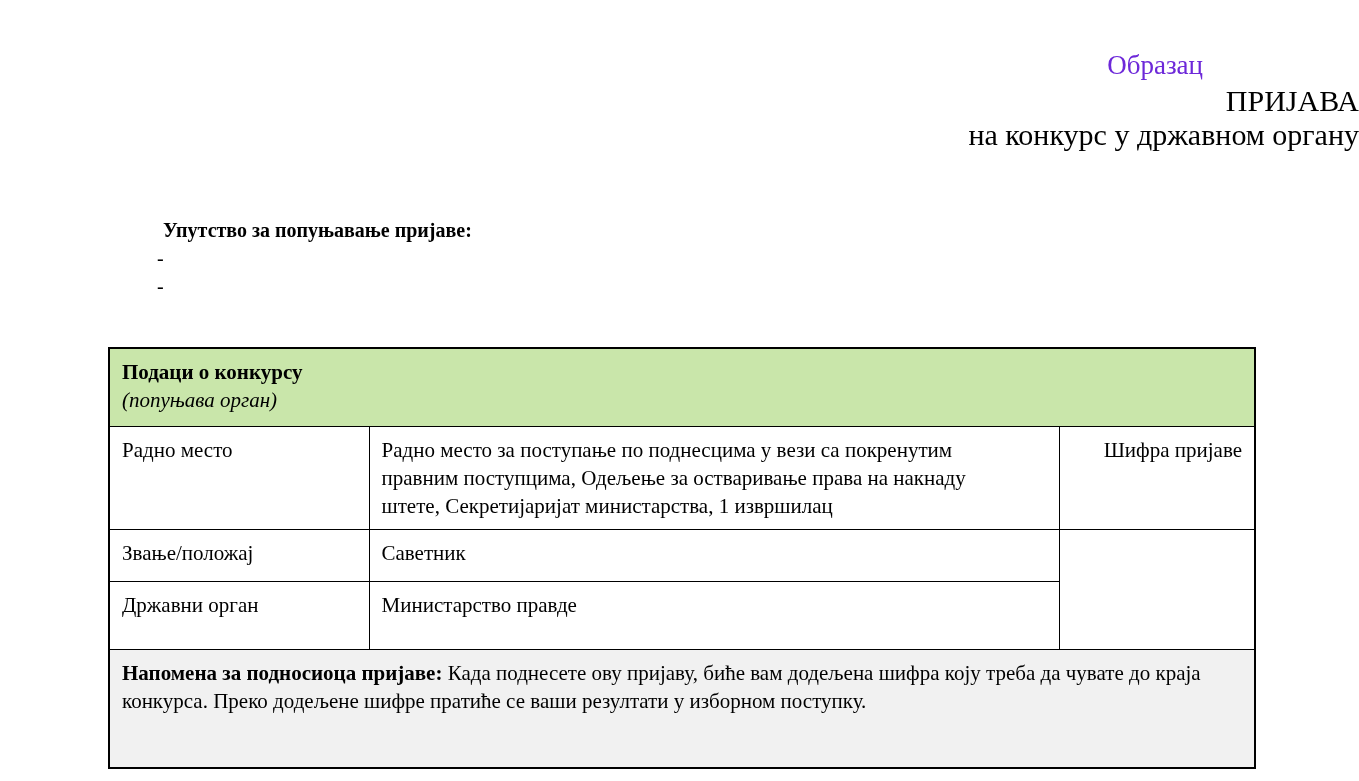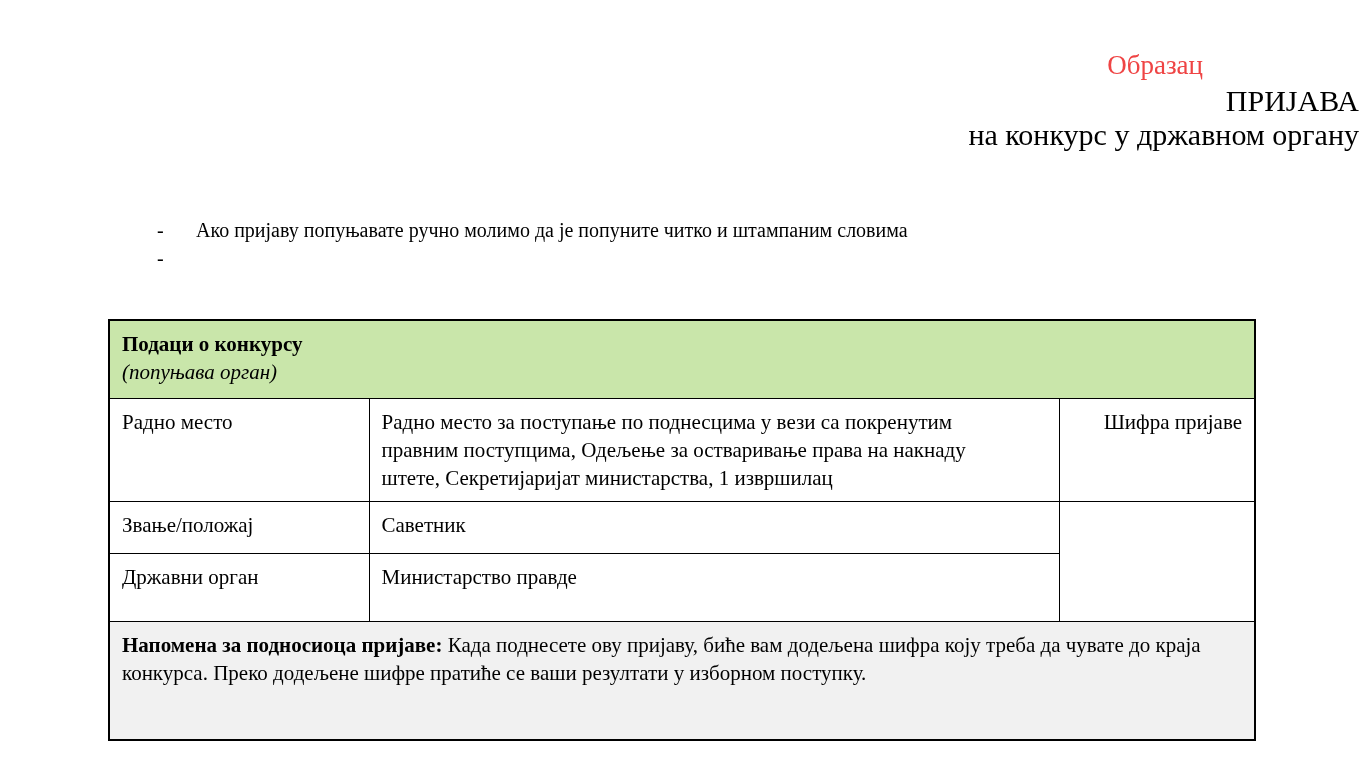"Образац" .obrazac { color: #ef4444 -> #6d28d9 }
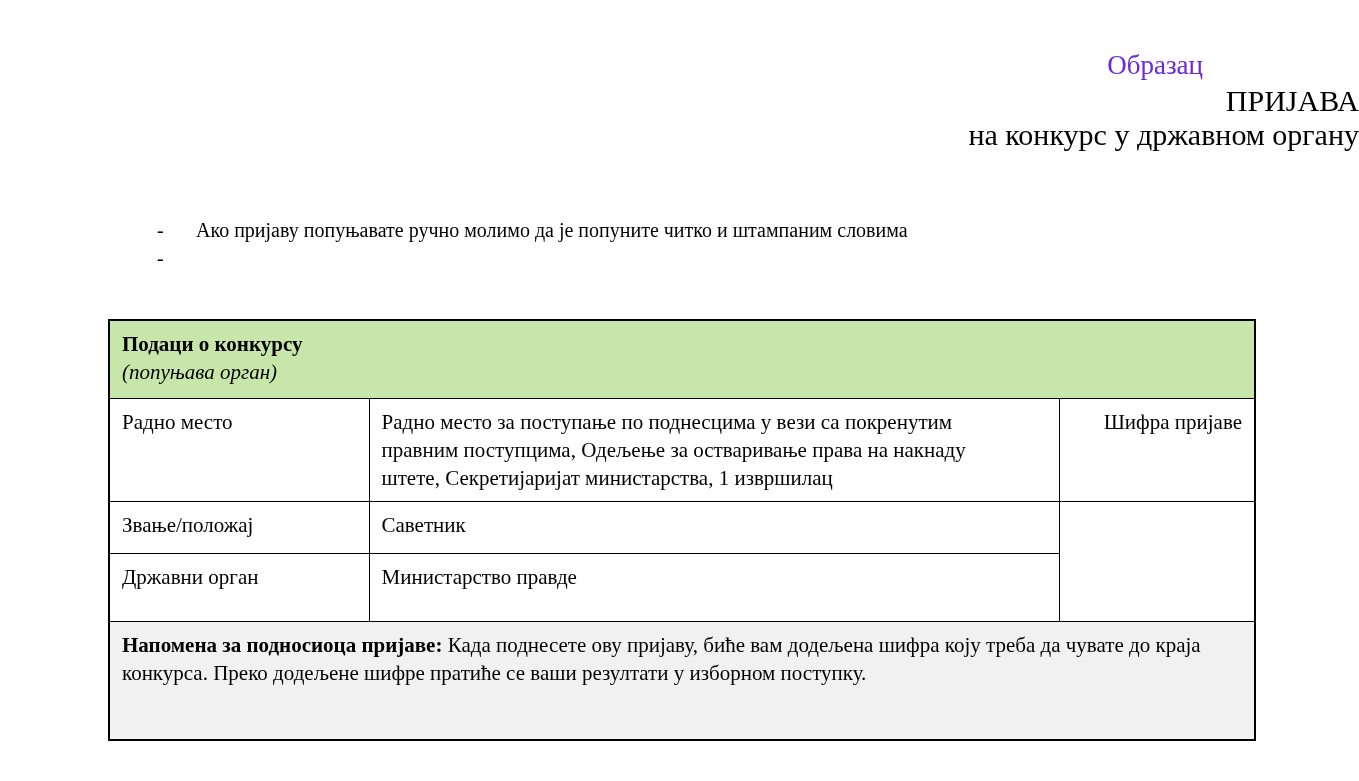"Упутство за попуњавање пријаве:" div.instr-heading { html: none -> <div>Упутство за попуњавање пријаве:</div> }
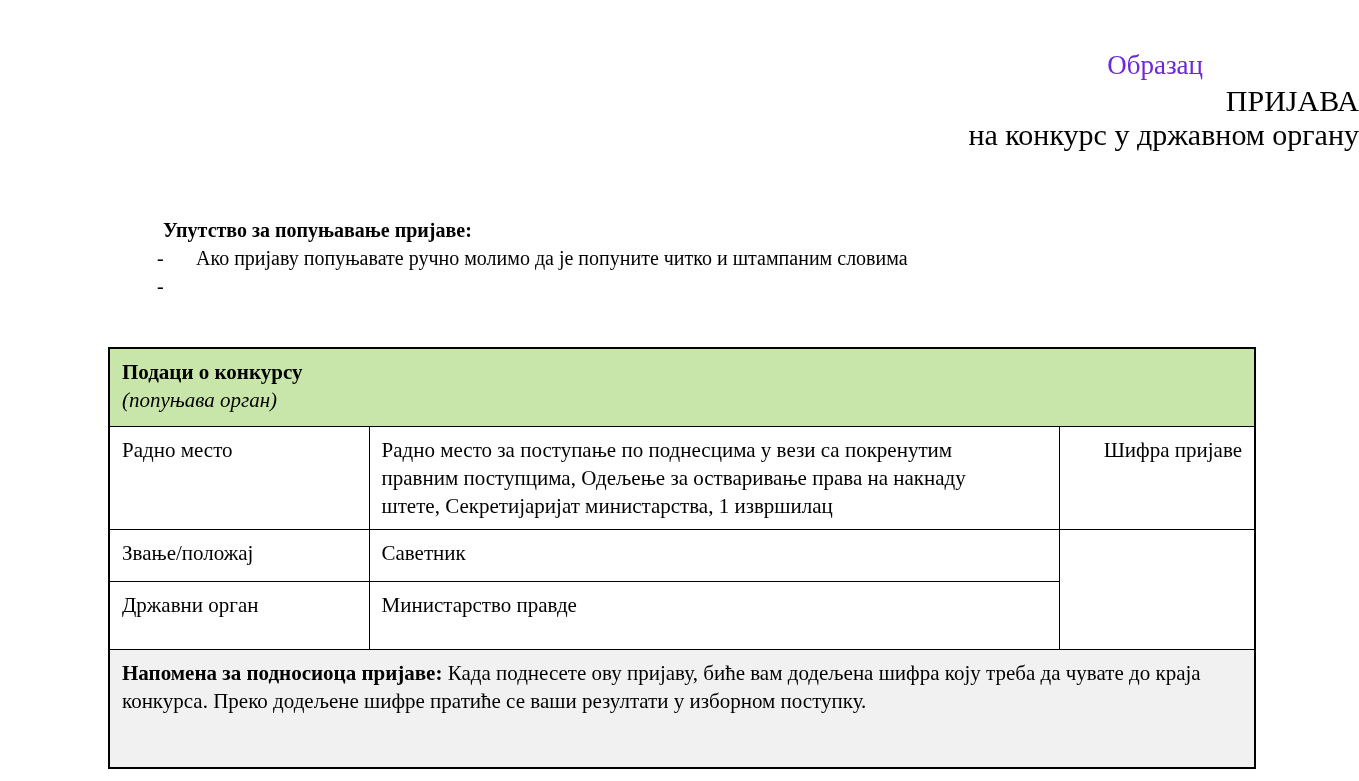"Ако пријаву попуњавате ручно молимо" span.btext { html: <span> <span>Ако пријаву попуњавате ручно молимо да је попуните читко и штампаним словима</span> </span> -> none }
